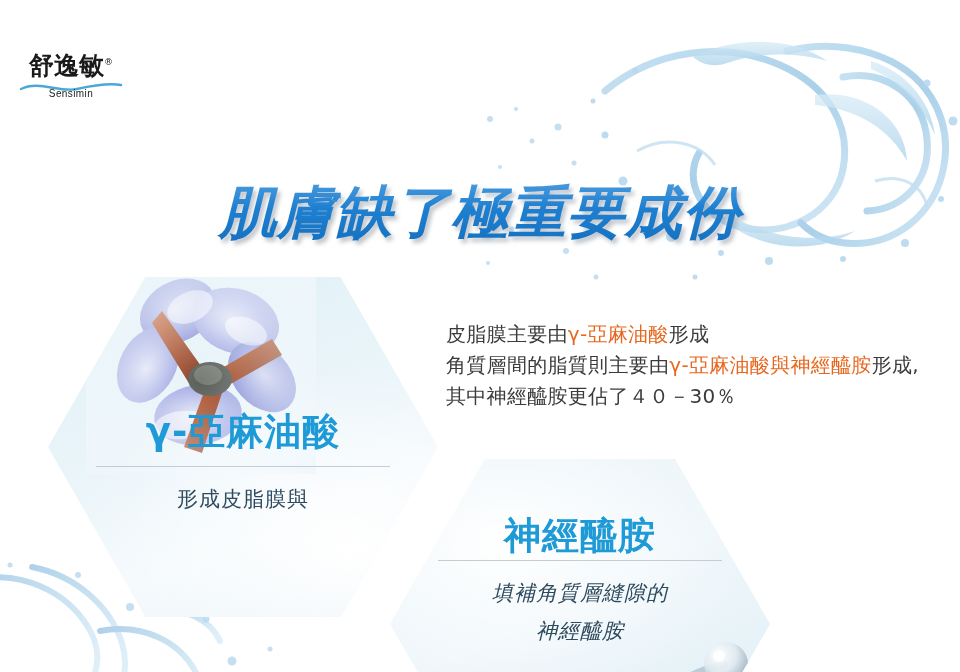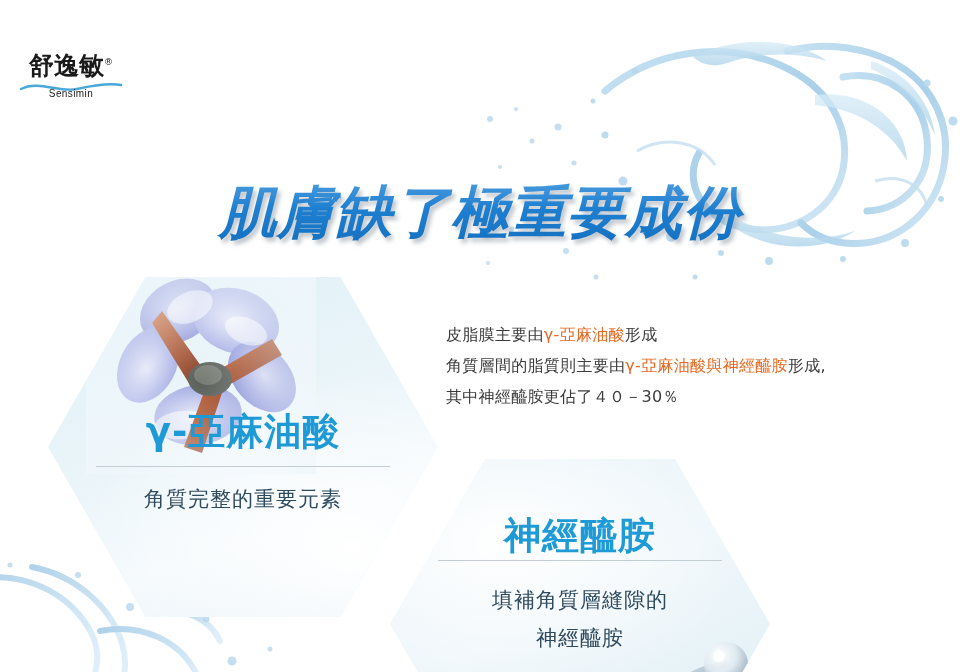"皮脂膜主要由γ-亞麻油酸形成" #para { font-size: 16px -> 20px }
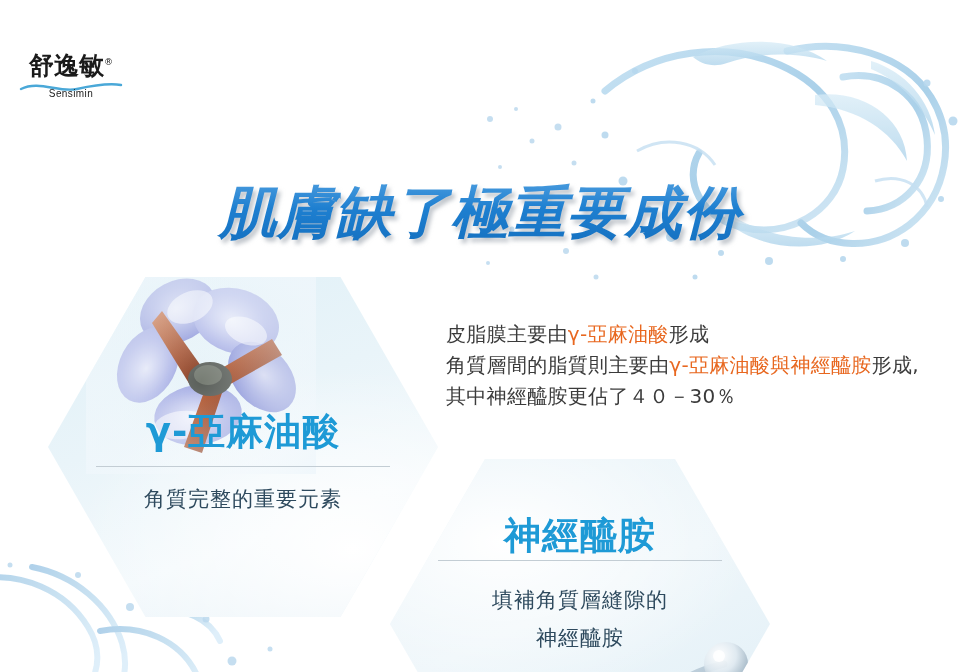"形成皮脂膜與" div { html: none -> <div>形成皮脂膜與</div> }
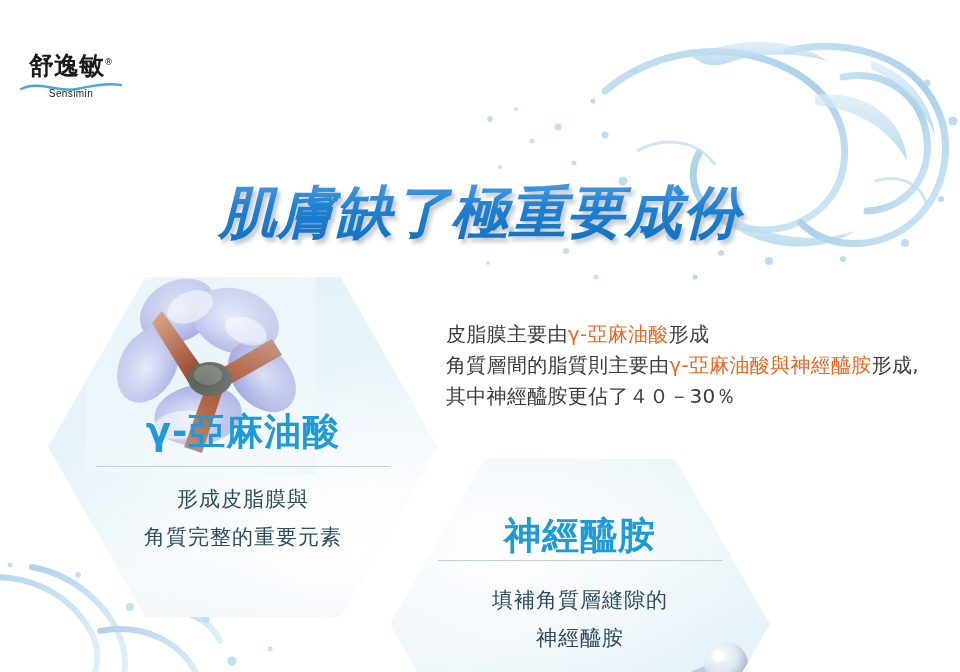"角質完整的重要元素" div { html: <div>角質完整的重要元素</div> -> none }
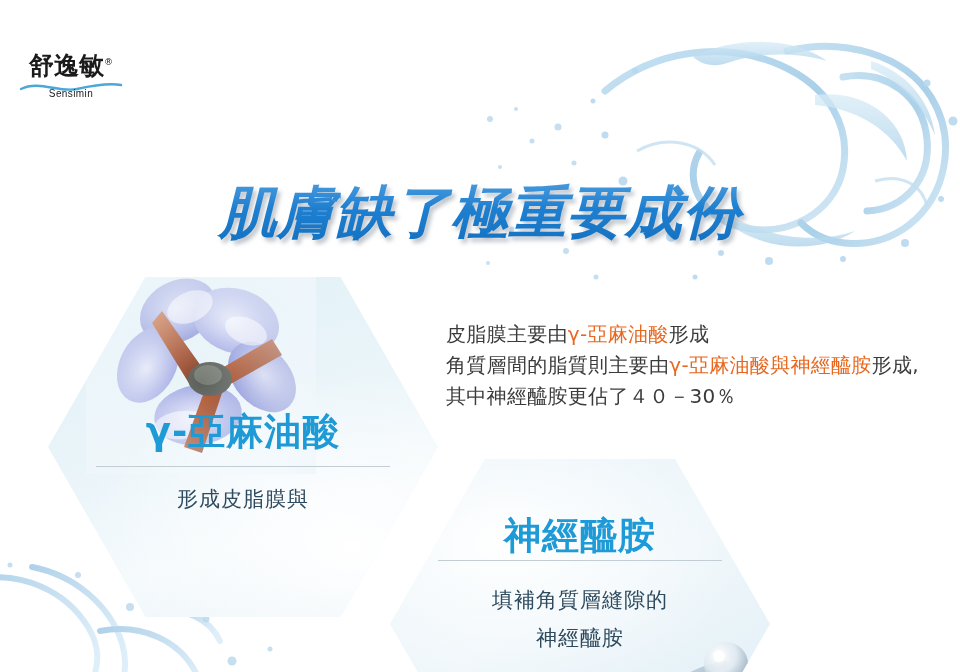"填補角質層縫隙的" #hex2 .hex-desc { font-style: none -> italic; top: 122px -> 115px }
